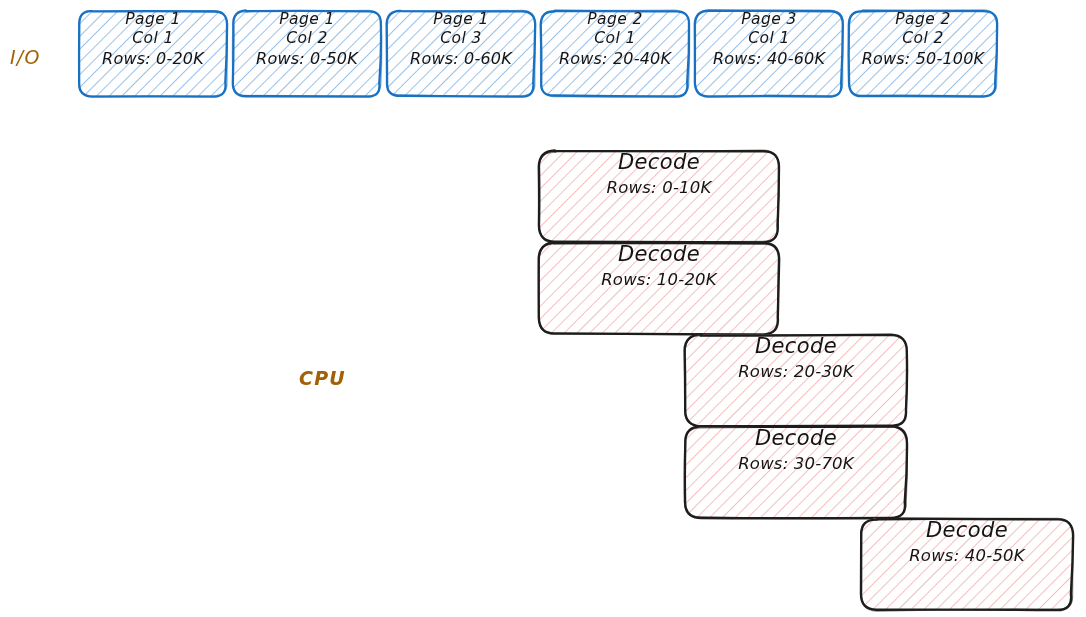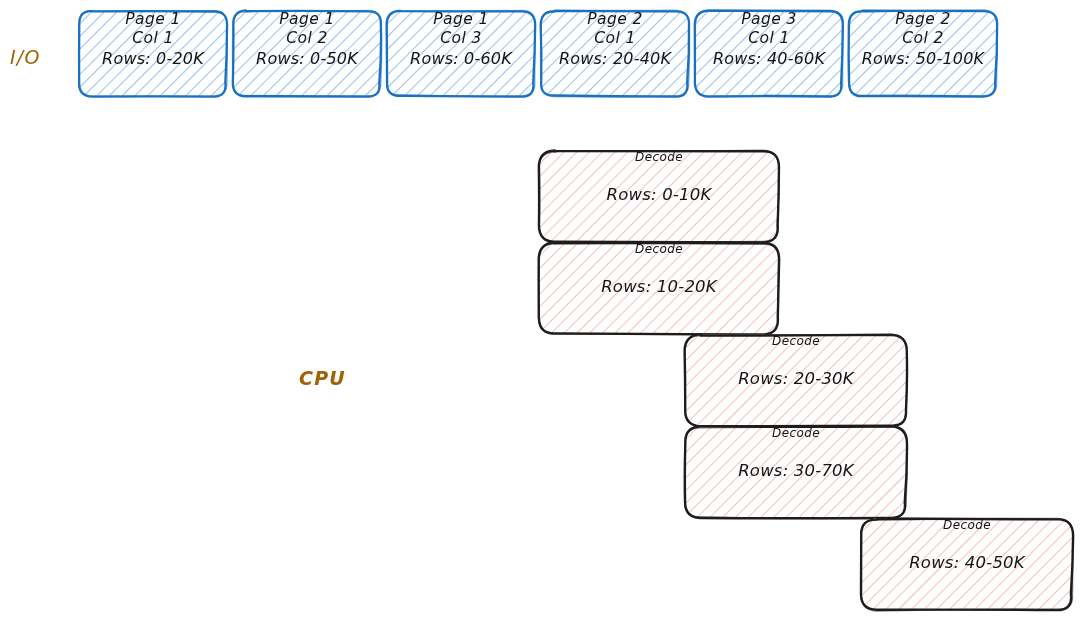"Decode" .decode-box .box-line-1 { font-size: 12px -> 21px }
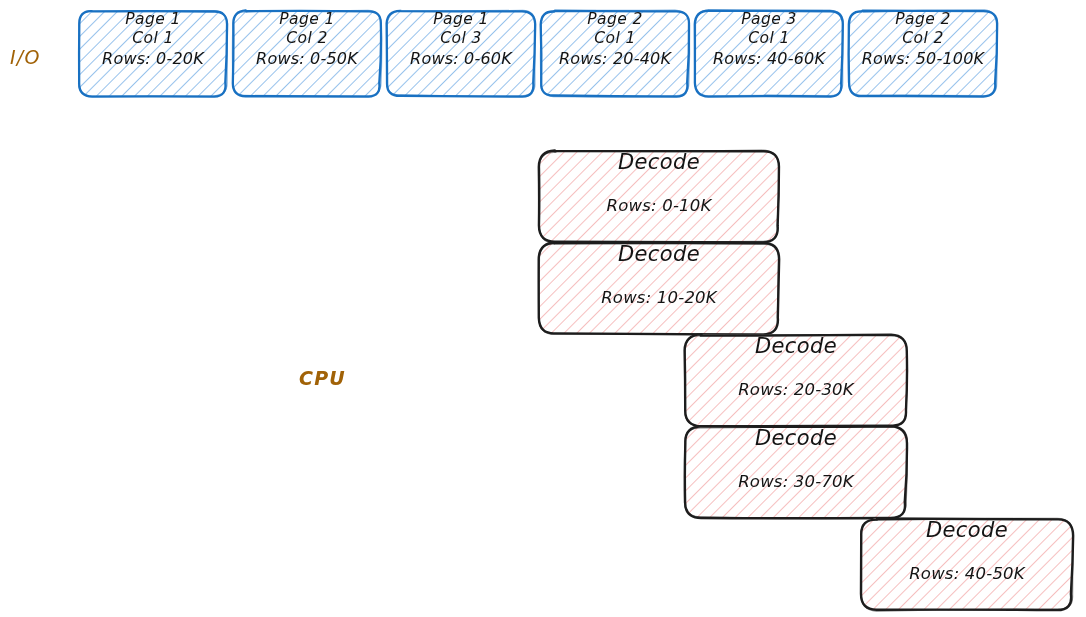"Rows: 0-10K" .decode-box .box-line-2 { margin-top: 20px -> 2px }
